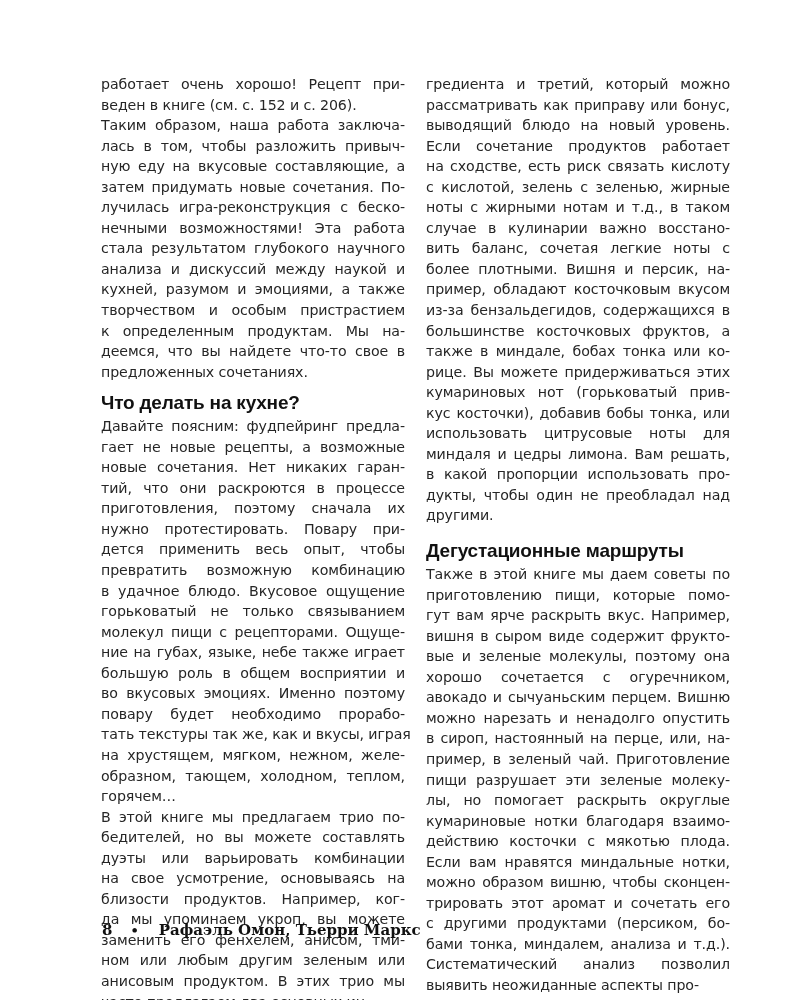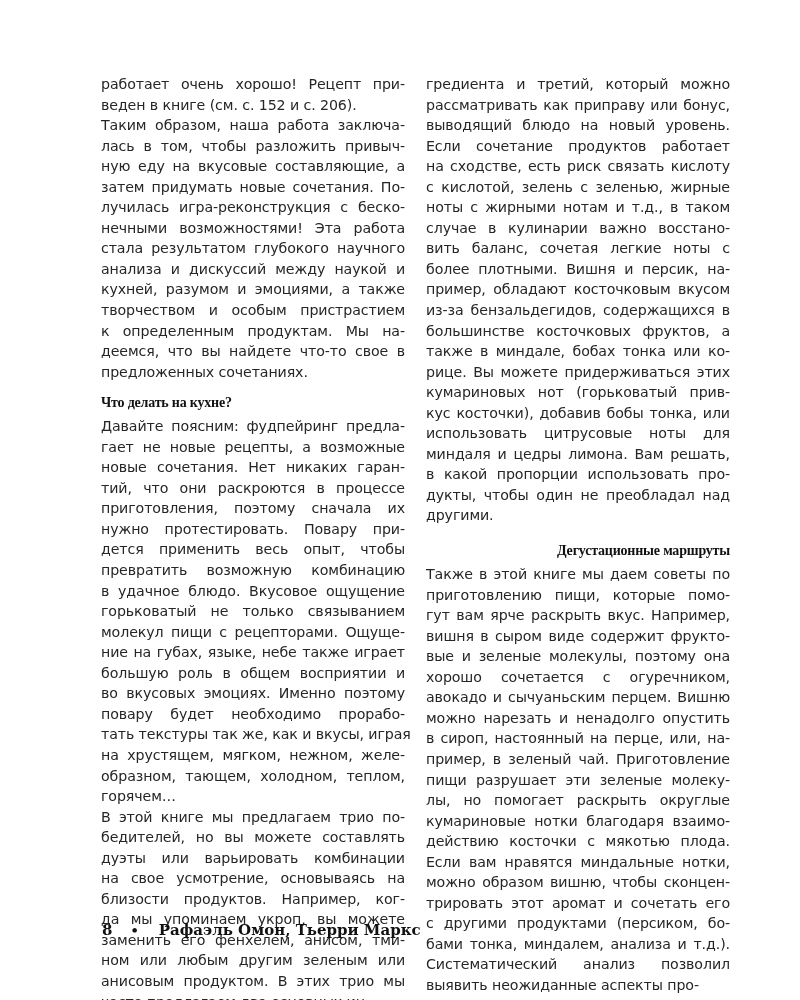"Что делать на кухне?" .heading { font-family: Liberation Serif, serif -> Liberation Sans, sans-serif; font-size: 14px -> 19px }
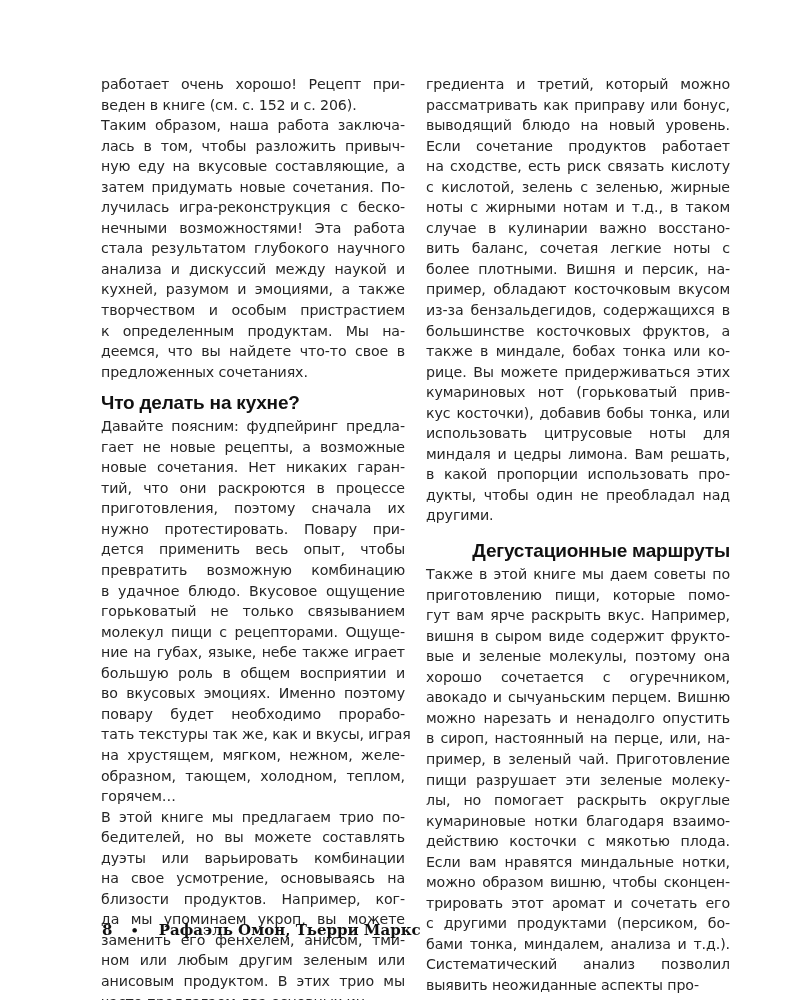"Дегустационные маршруты" div.heading { text-align: right -> none }
